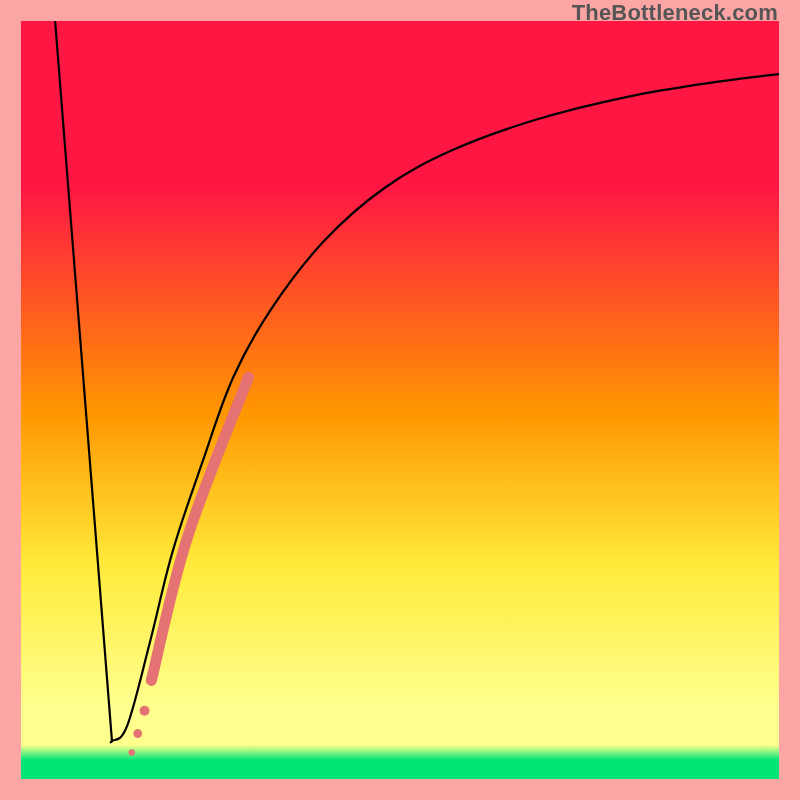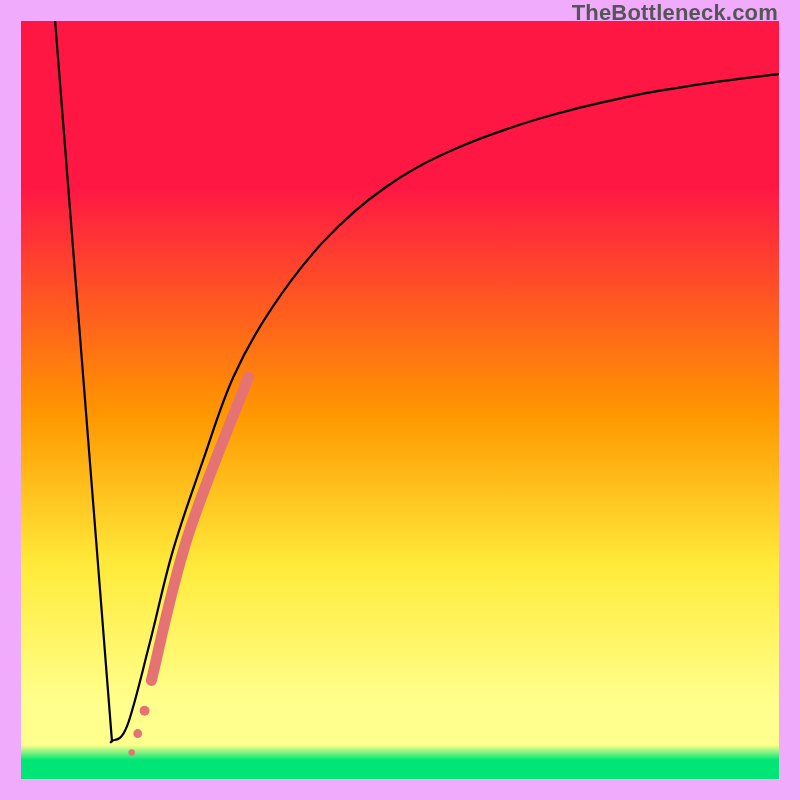"TheBottleneck.com" .chart-outer { background: #f0abfc -> #fca5a5 }
